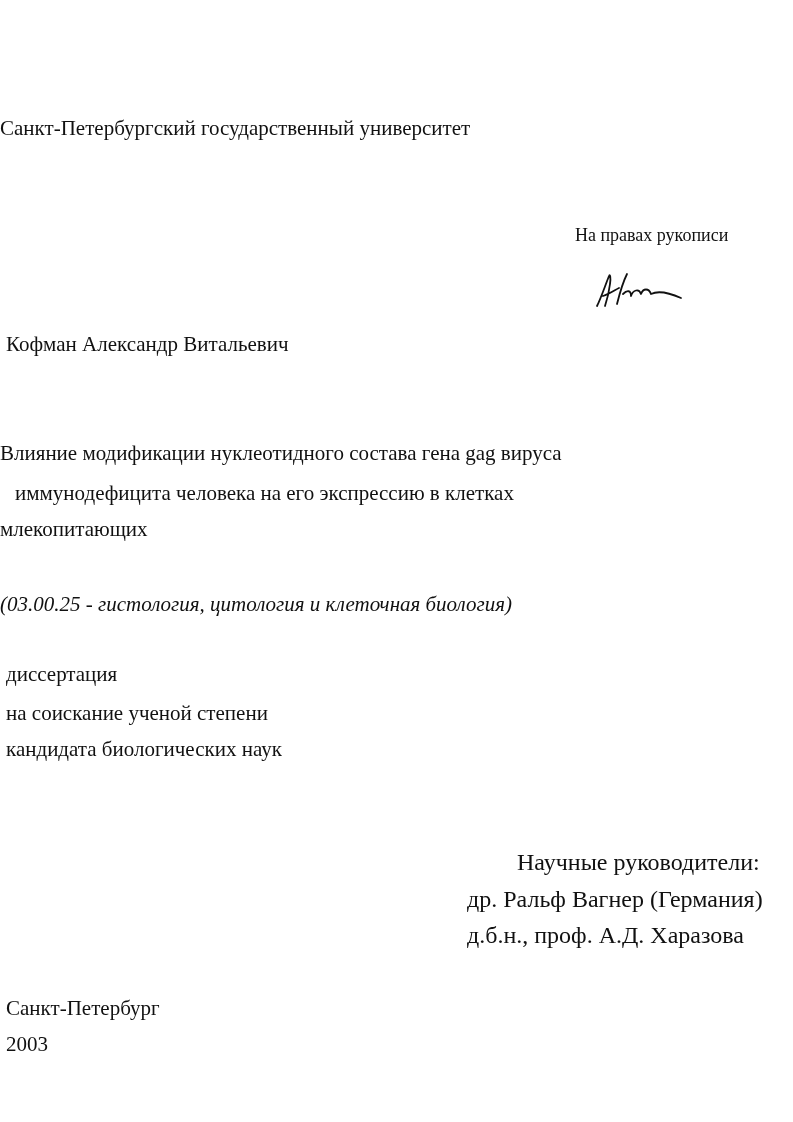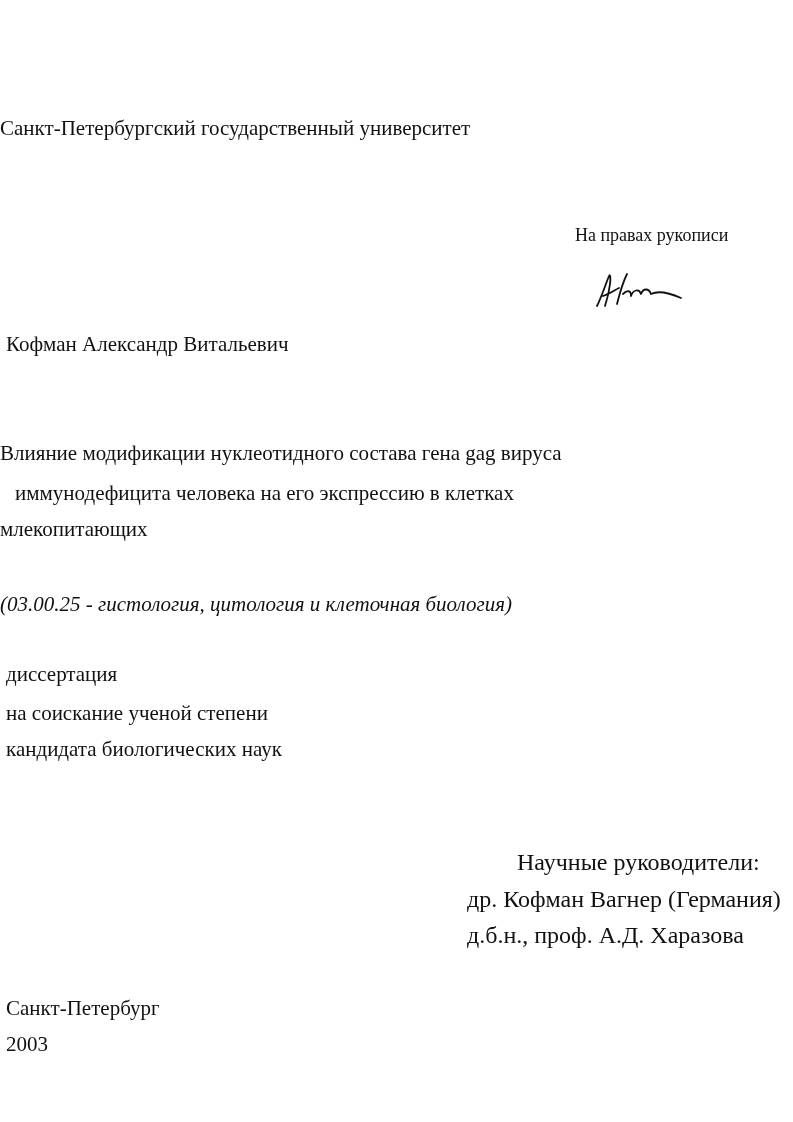"др. Кофман Вагнер (Германия)" div.right { text: Кофман -> Ральф }
